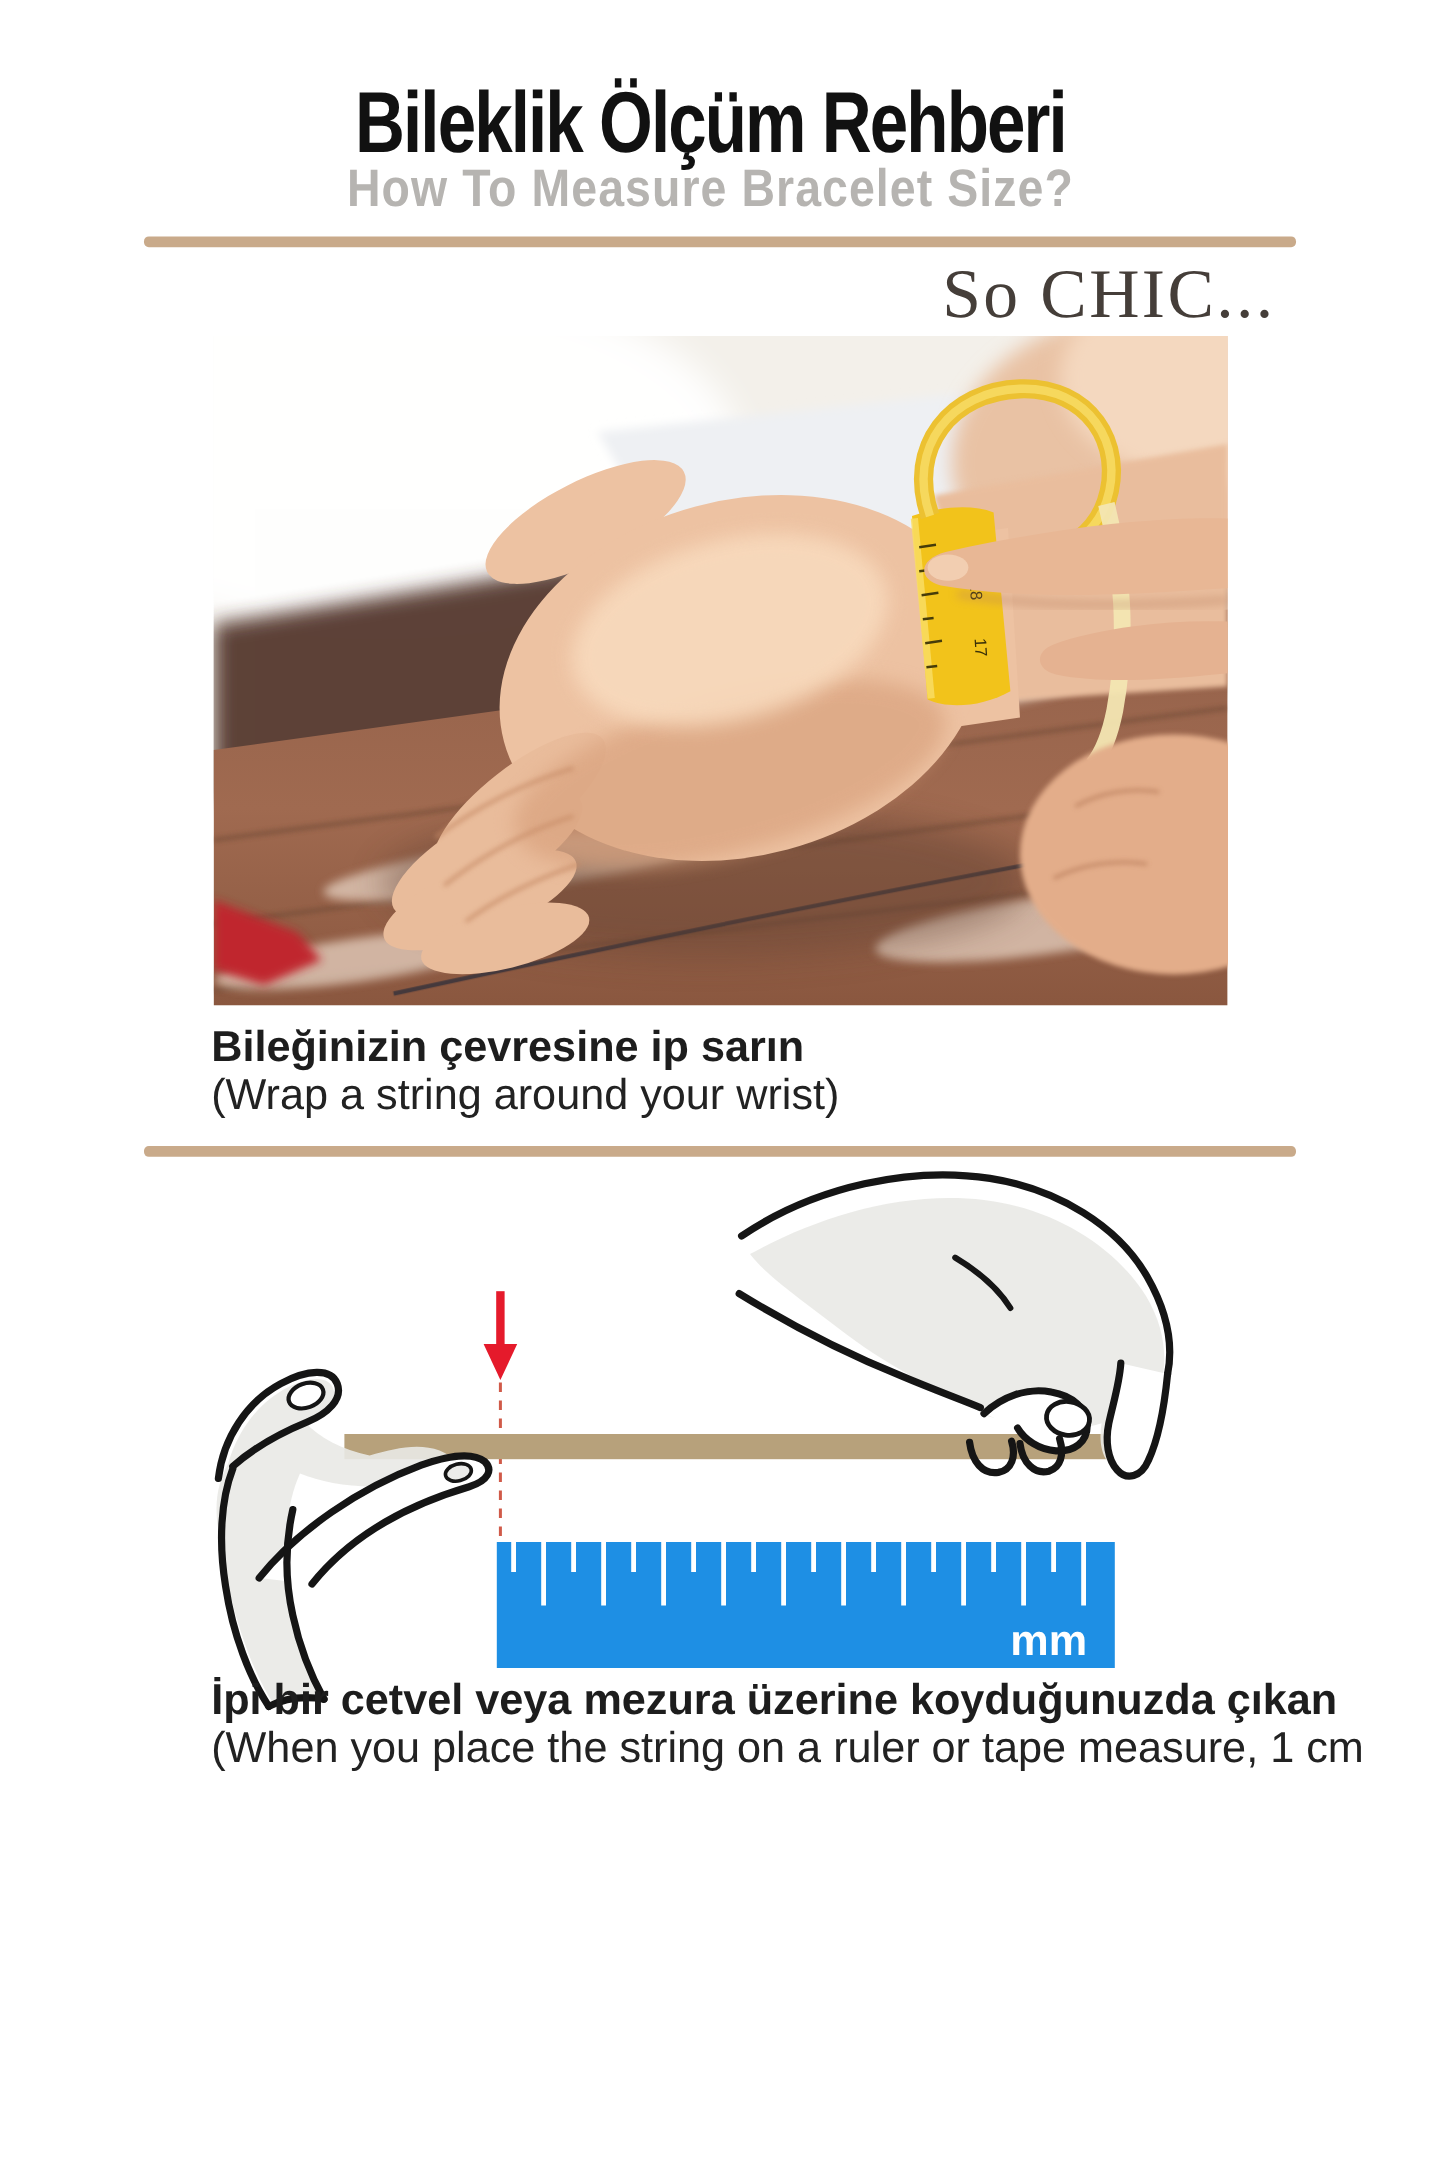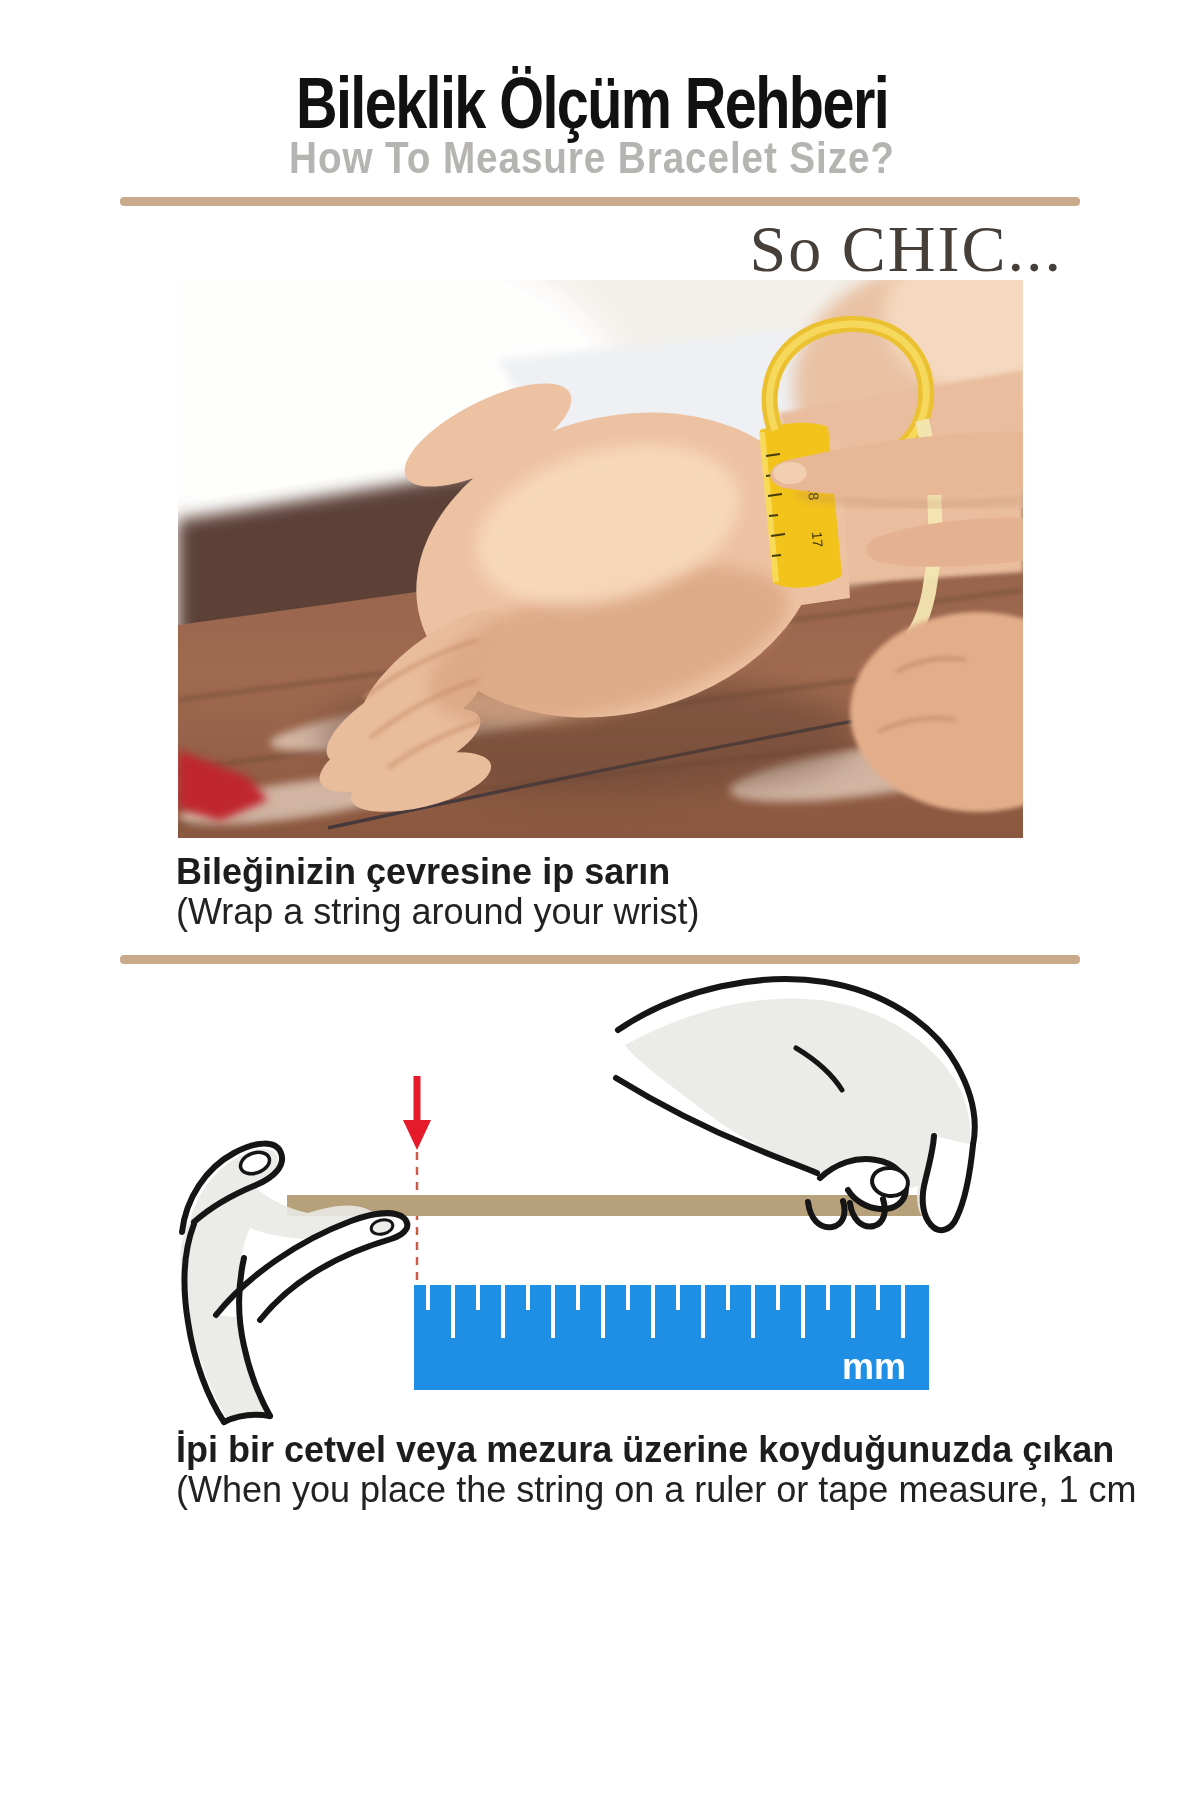"So CHIC..." .brand { font-size: 66px -> 58px }
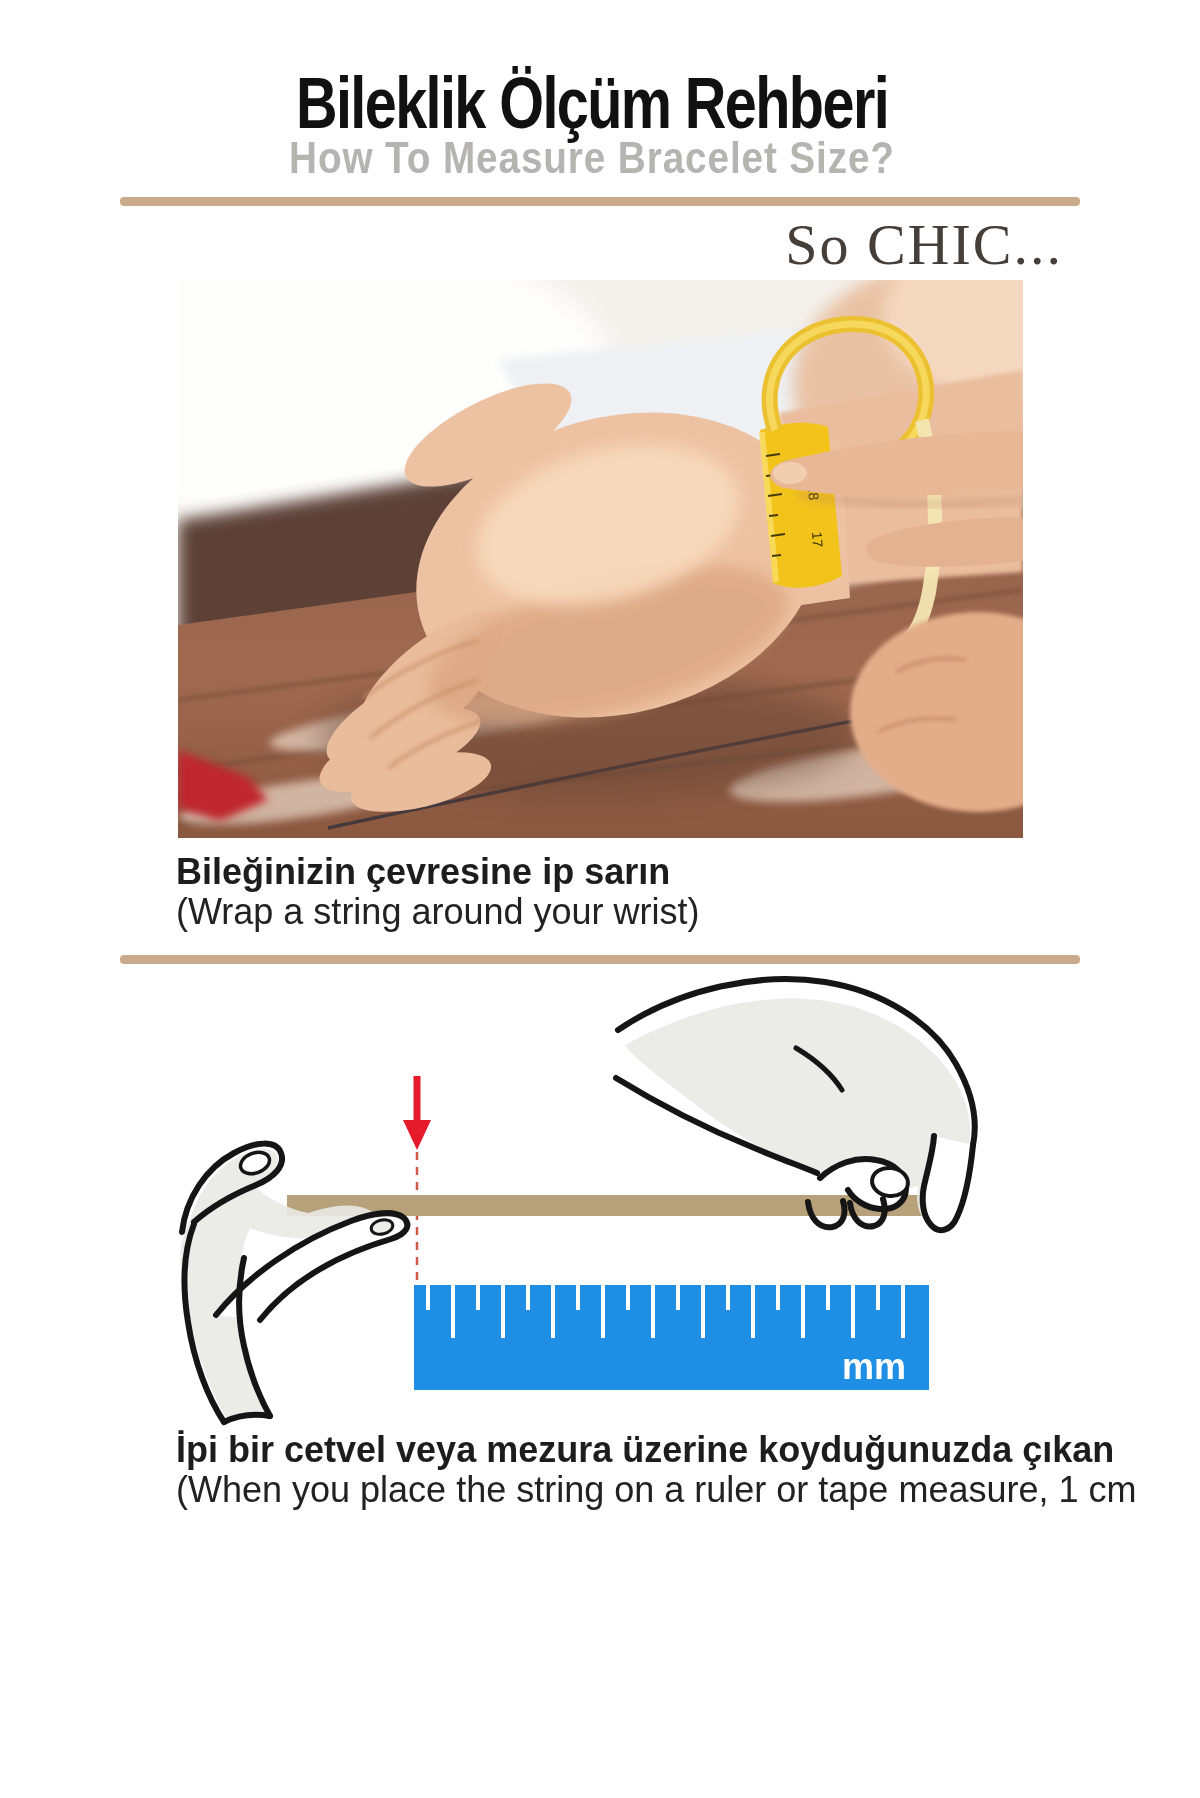"İpi bir cetvel veya mezura" .caption-2 { top: 1430px -> 1396px }
